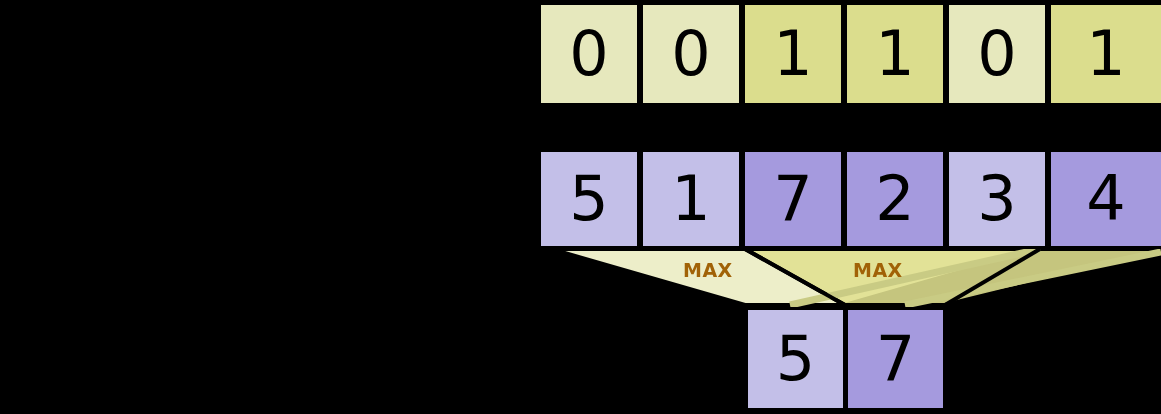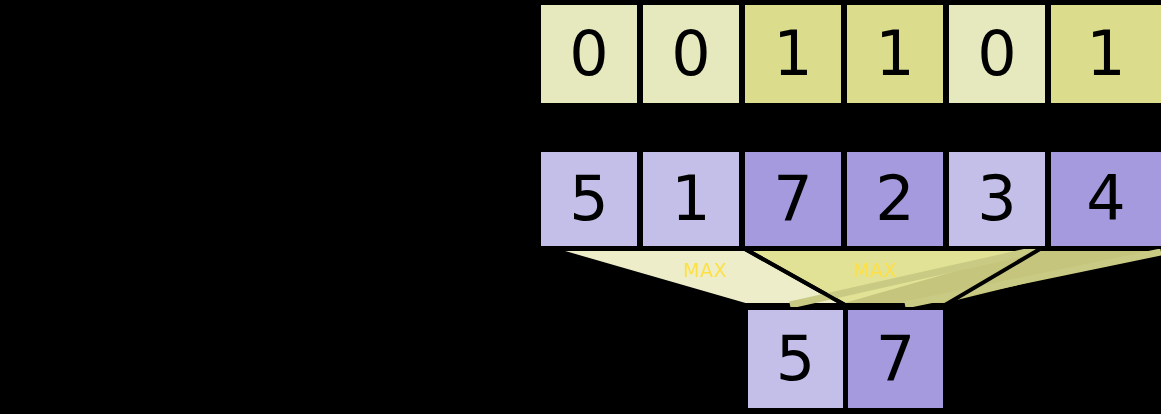"MAX" .max-label { color: #fde047 -> #a16207; font-weight: normal -> bold }
